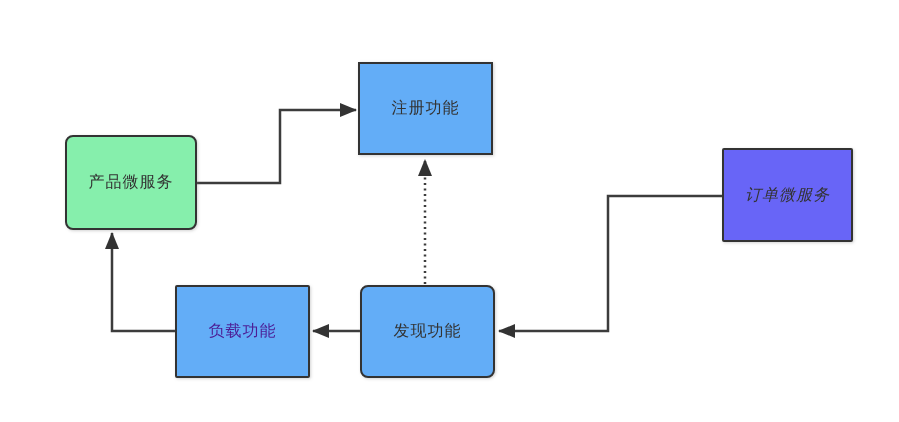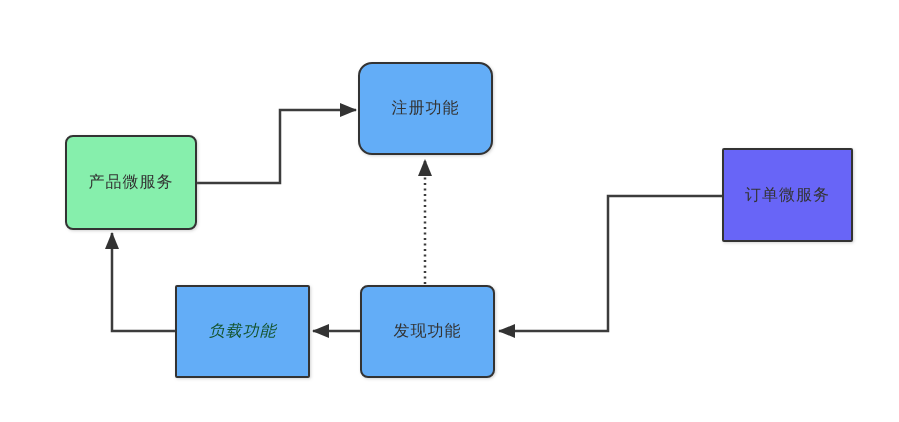"注册功能" div.node { border-radius: 14px -> 0 }
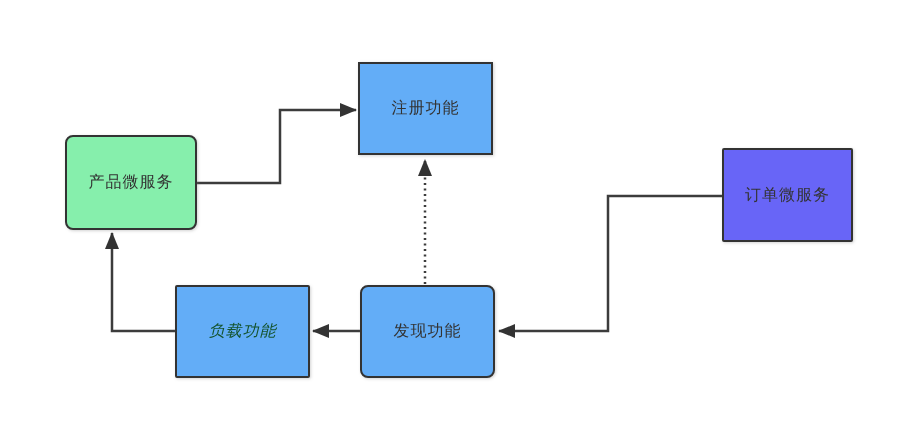"订单微服务" div.node { font-style: none -> italic }
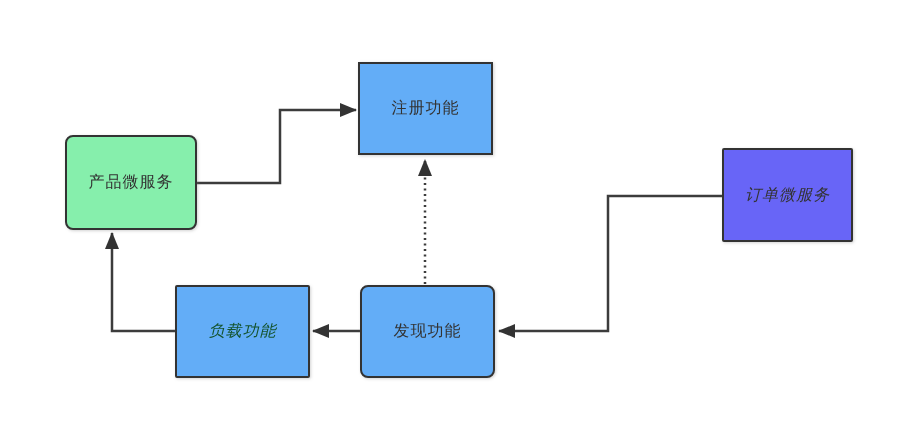"负载功能" span.node-label { color: #14532d -> #4c1d95; font-style: italic -> none }
